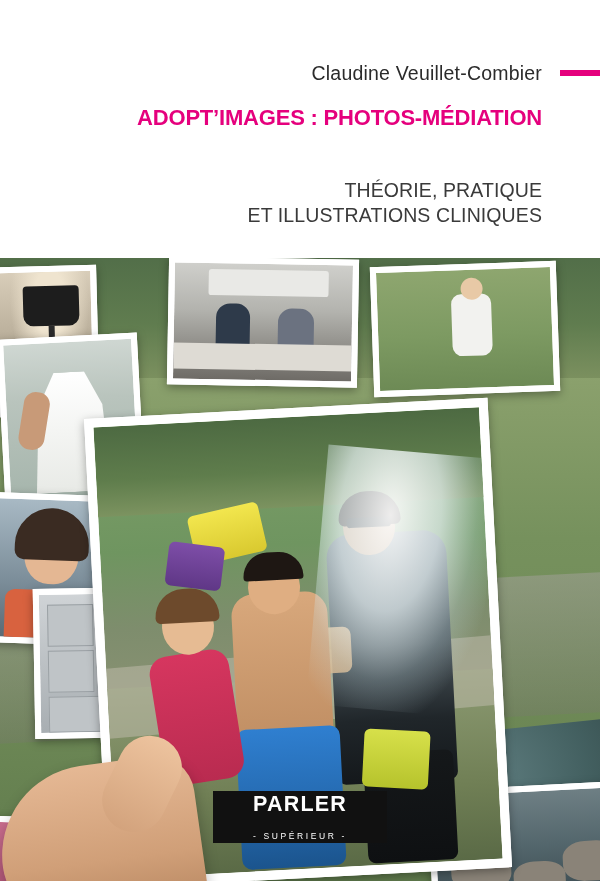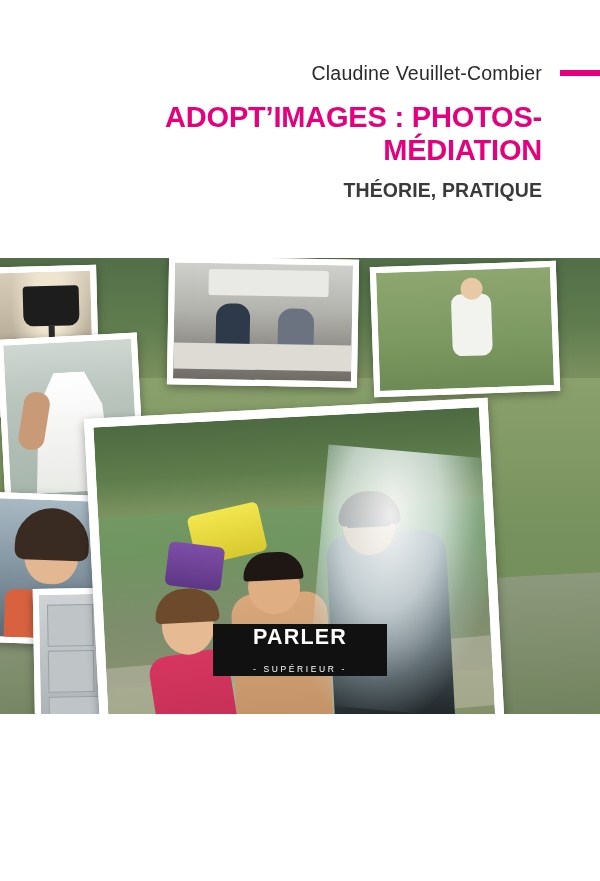"Claudine Veuillet-Combier" .cover { height: 714px -> 881px }
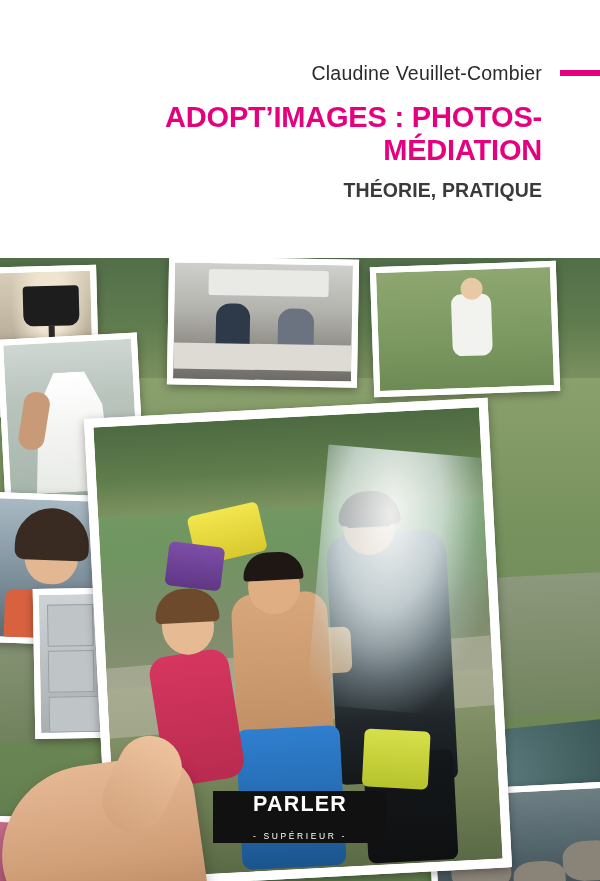"ADOPT’IMAGES : PHOTOS-MÉDIATION" .title { font-size: 29px -> 22px }
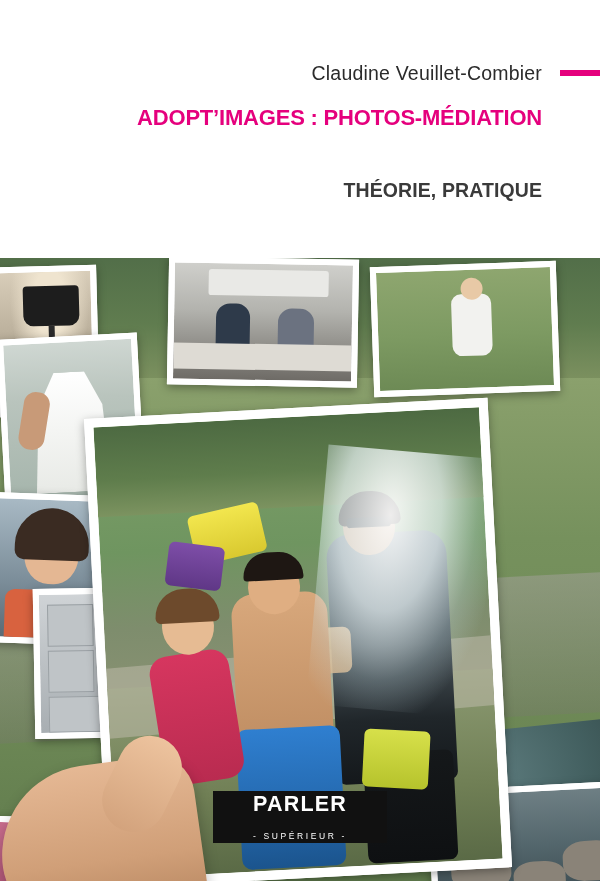"THÉORIE, PRATIQUE" .subtitle { font-weight: bold -> normal }
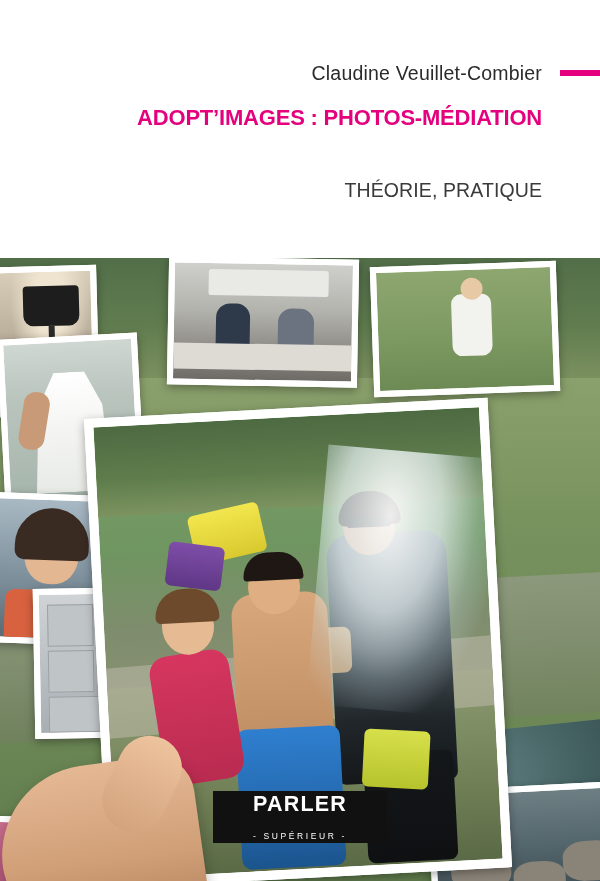"ET ILLUSTRATIONS CLINIQUES" span { html: none -> <span>ET ILLUSTRATIONS CLINIQUES</span> }
